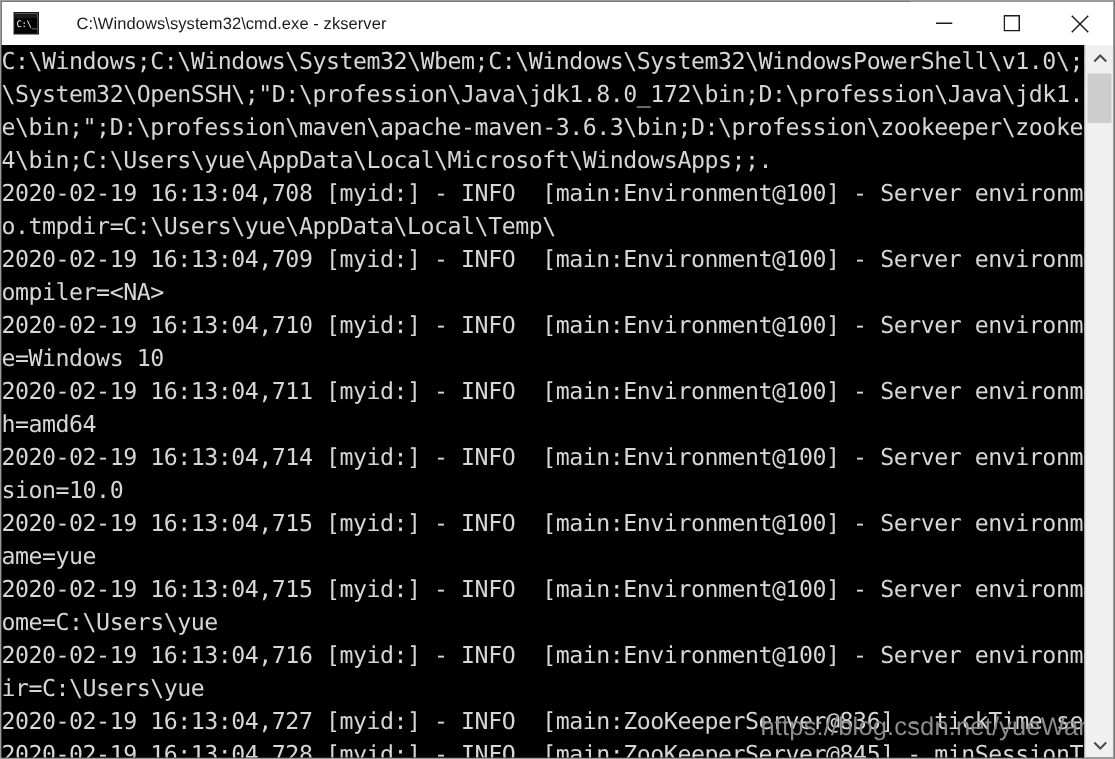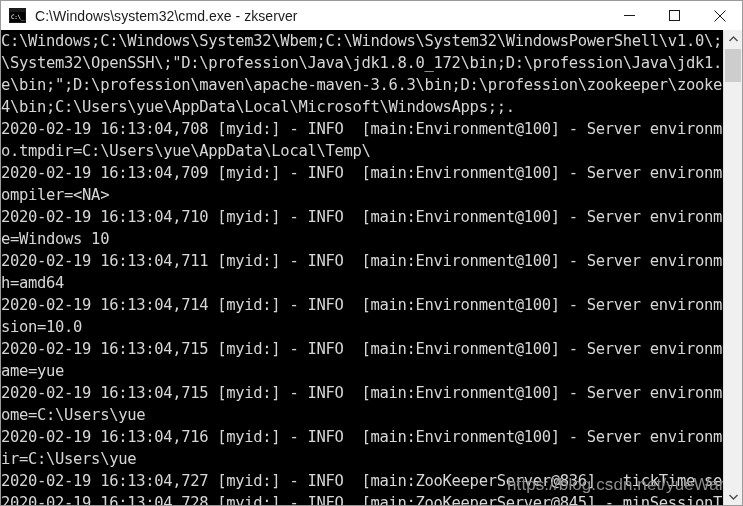"C:\Windows\system32\cmd.exe - zkserver" .title-text { font-size: 14px -> 11px; margin-left: none -> 16px }
